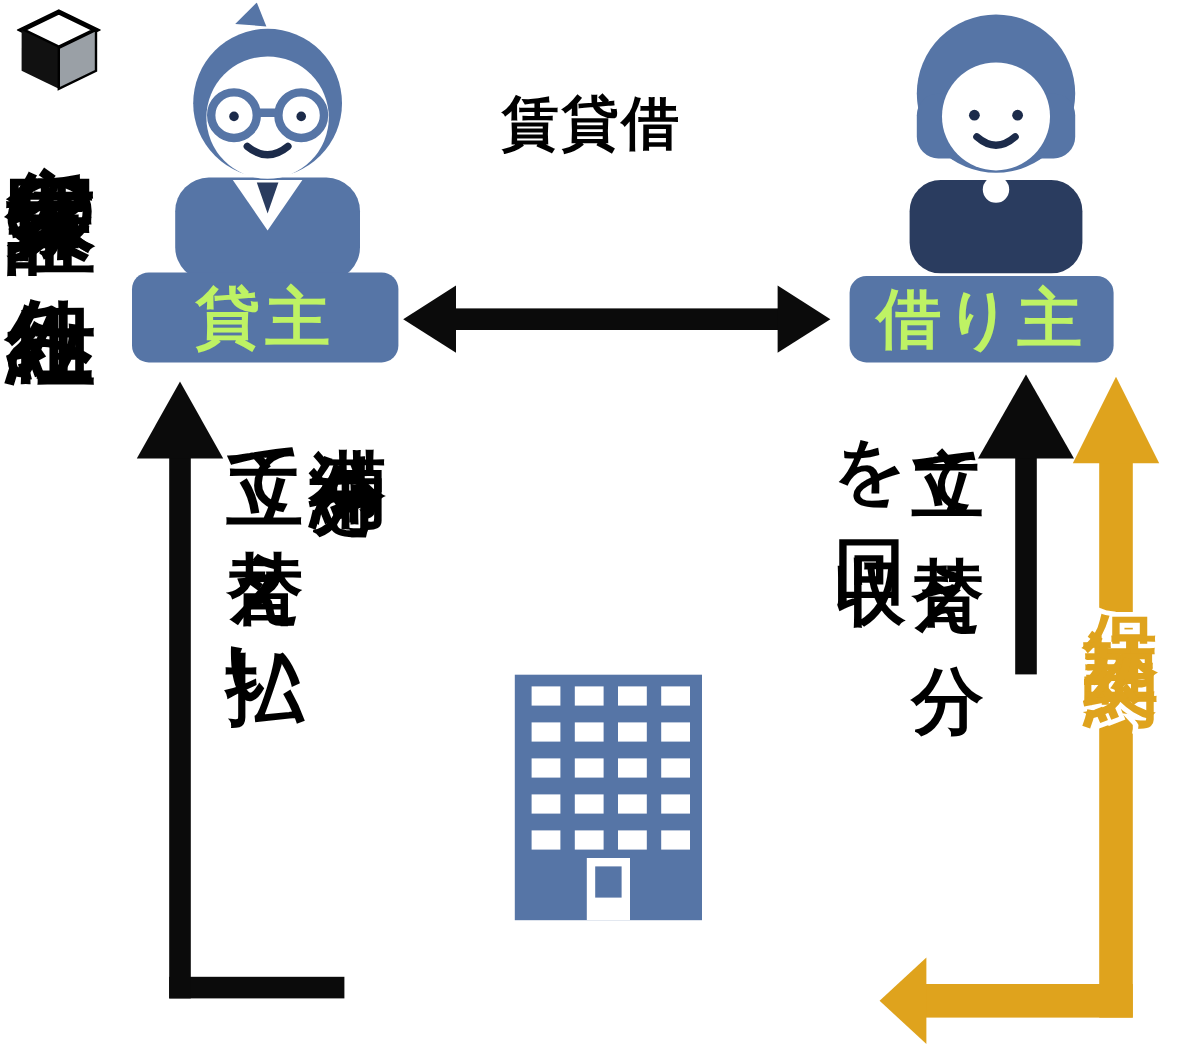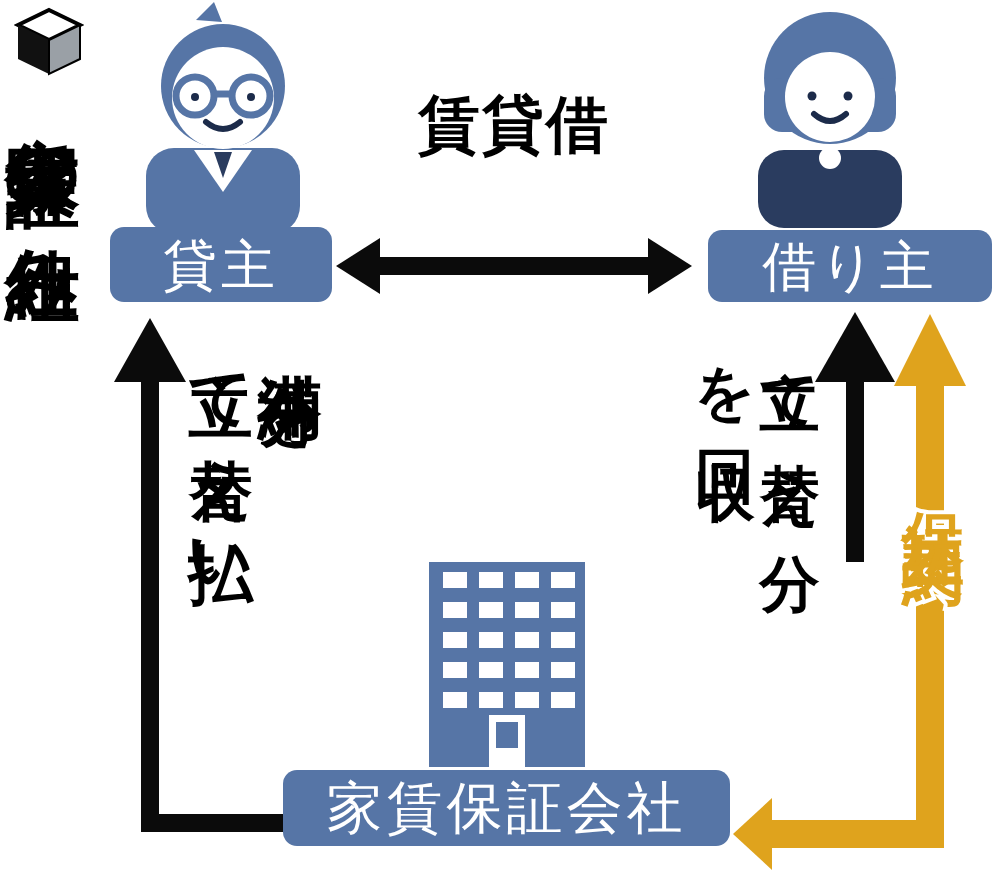"賃貸借" .lease-label { font-size: 62px -> 48px; top: 89px -> 76px }
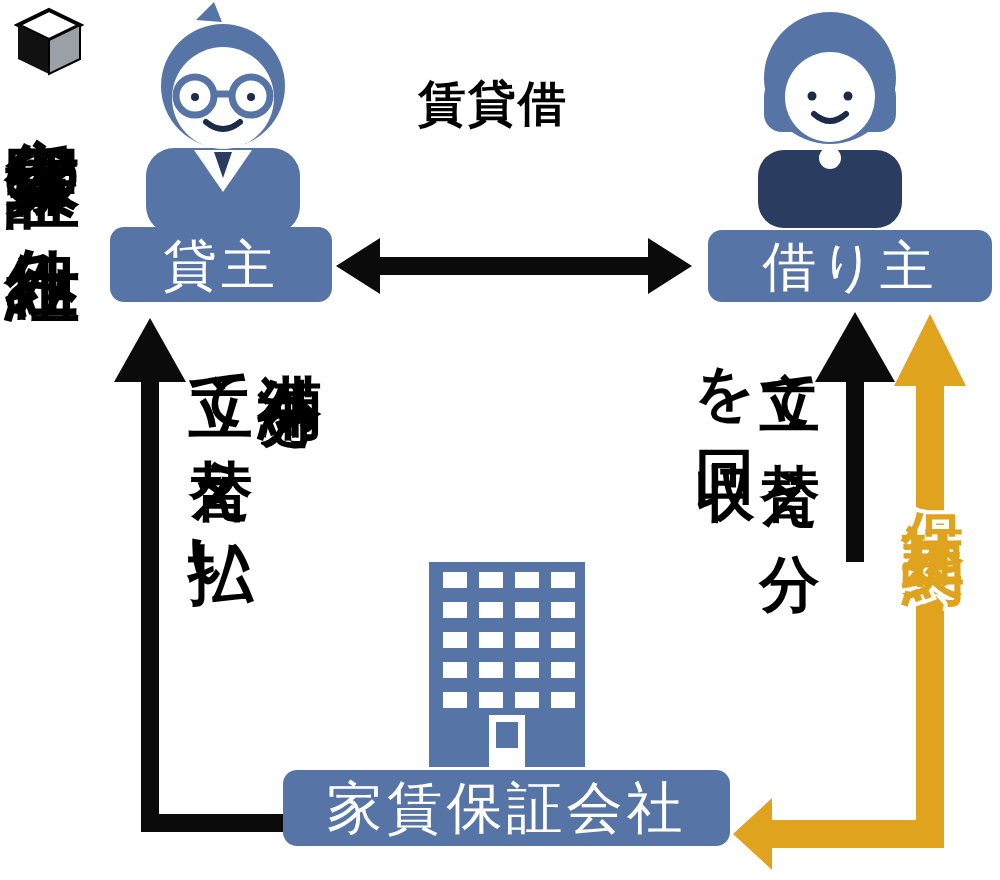"貸主" .pill { color: #ffffff -> #bef264; font-weight: 400 -> 700 }
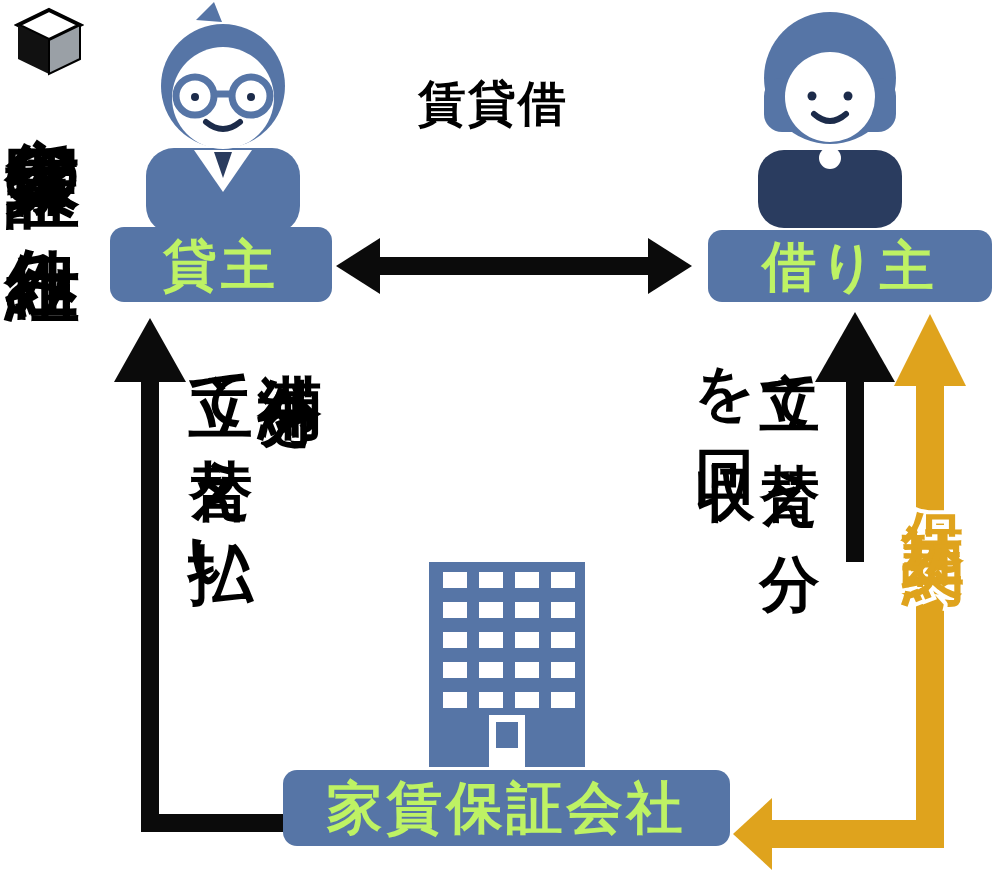"借り主" .pill-tenant { width: 284px -> 220px }
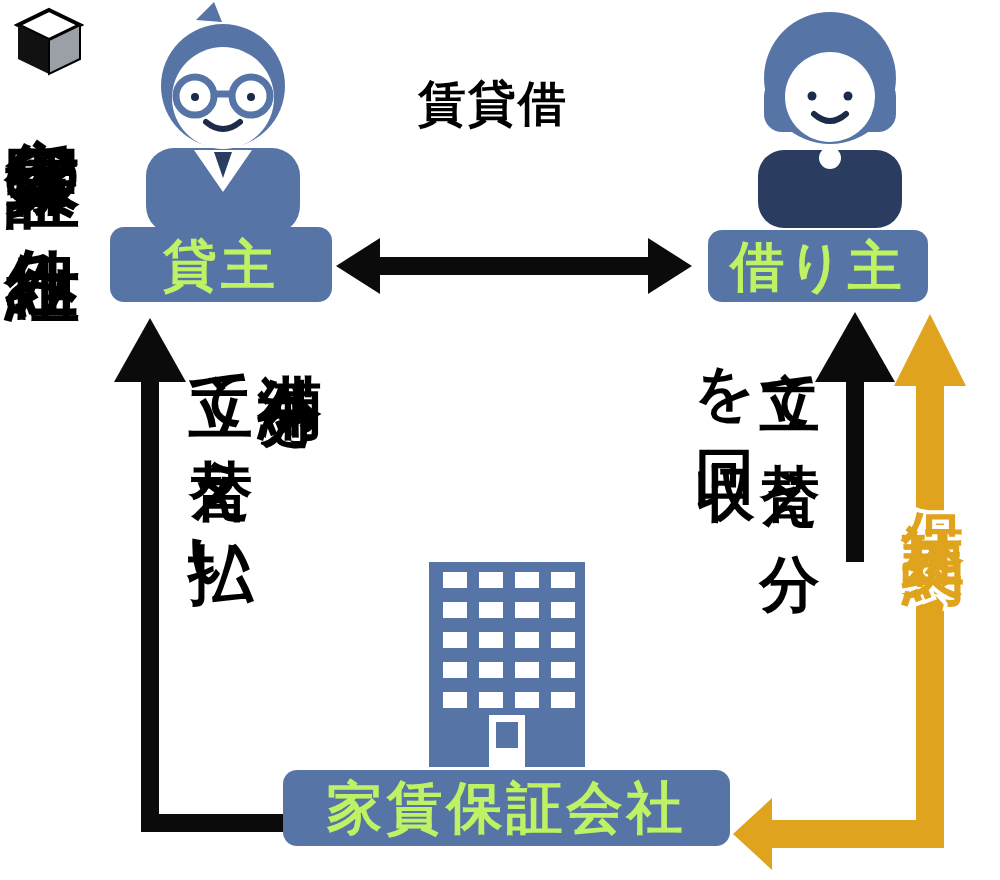"家賃保証会社" div.pill { html: <div>家賃保証会社</div> -> none }
